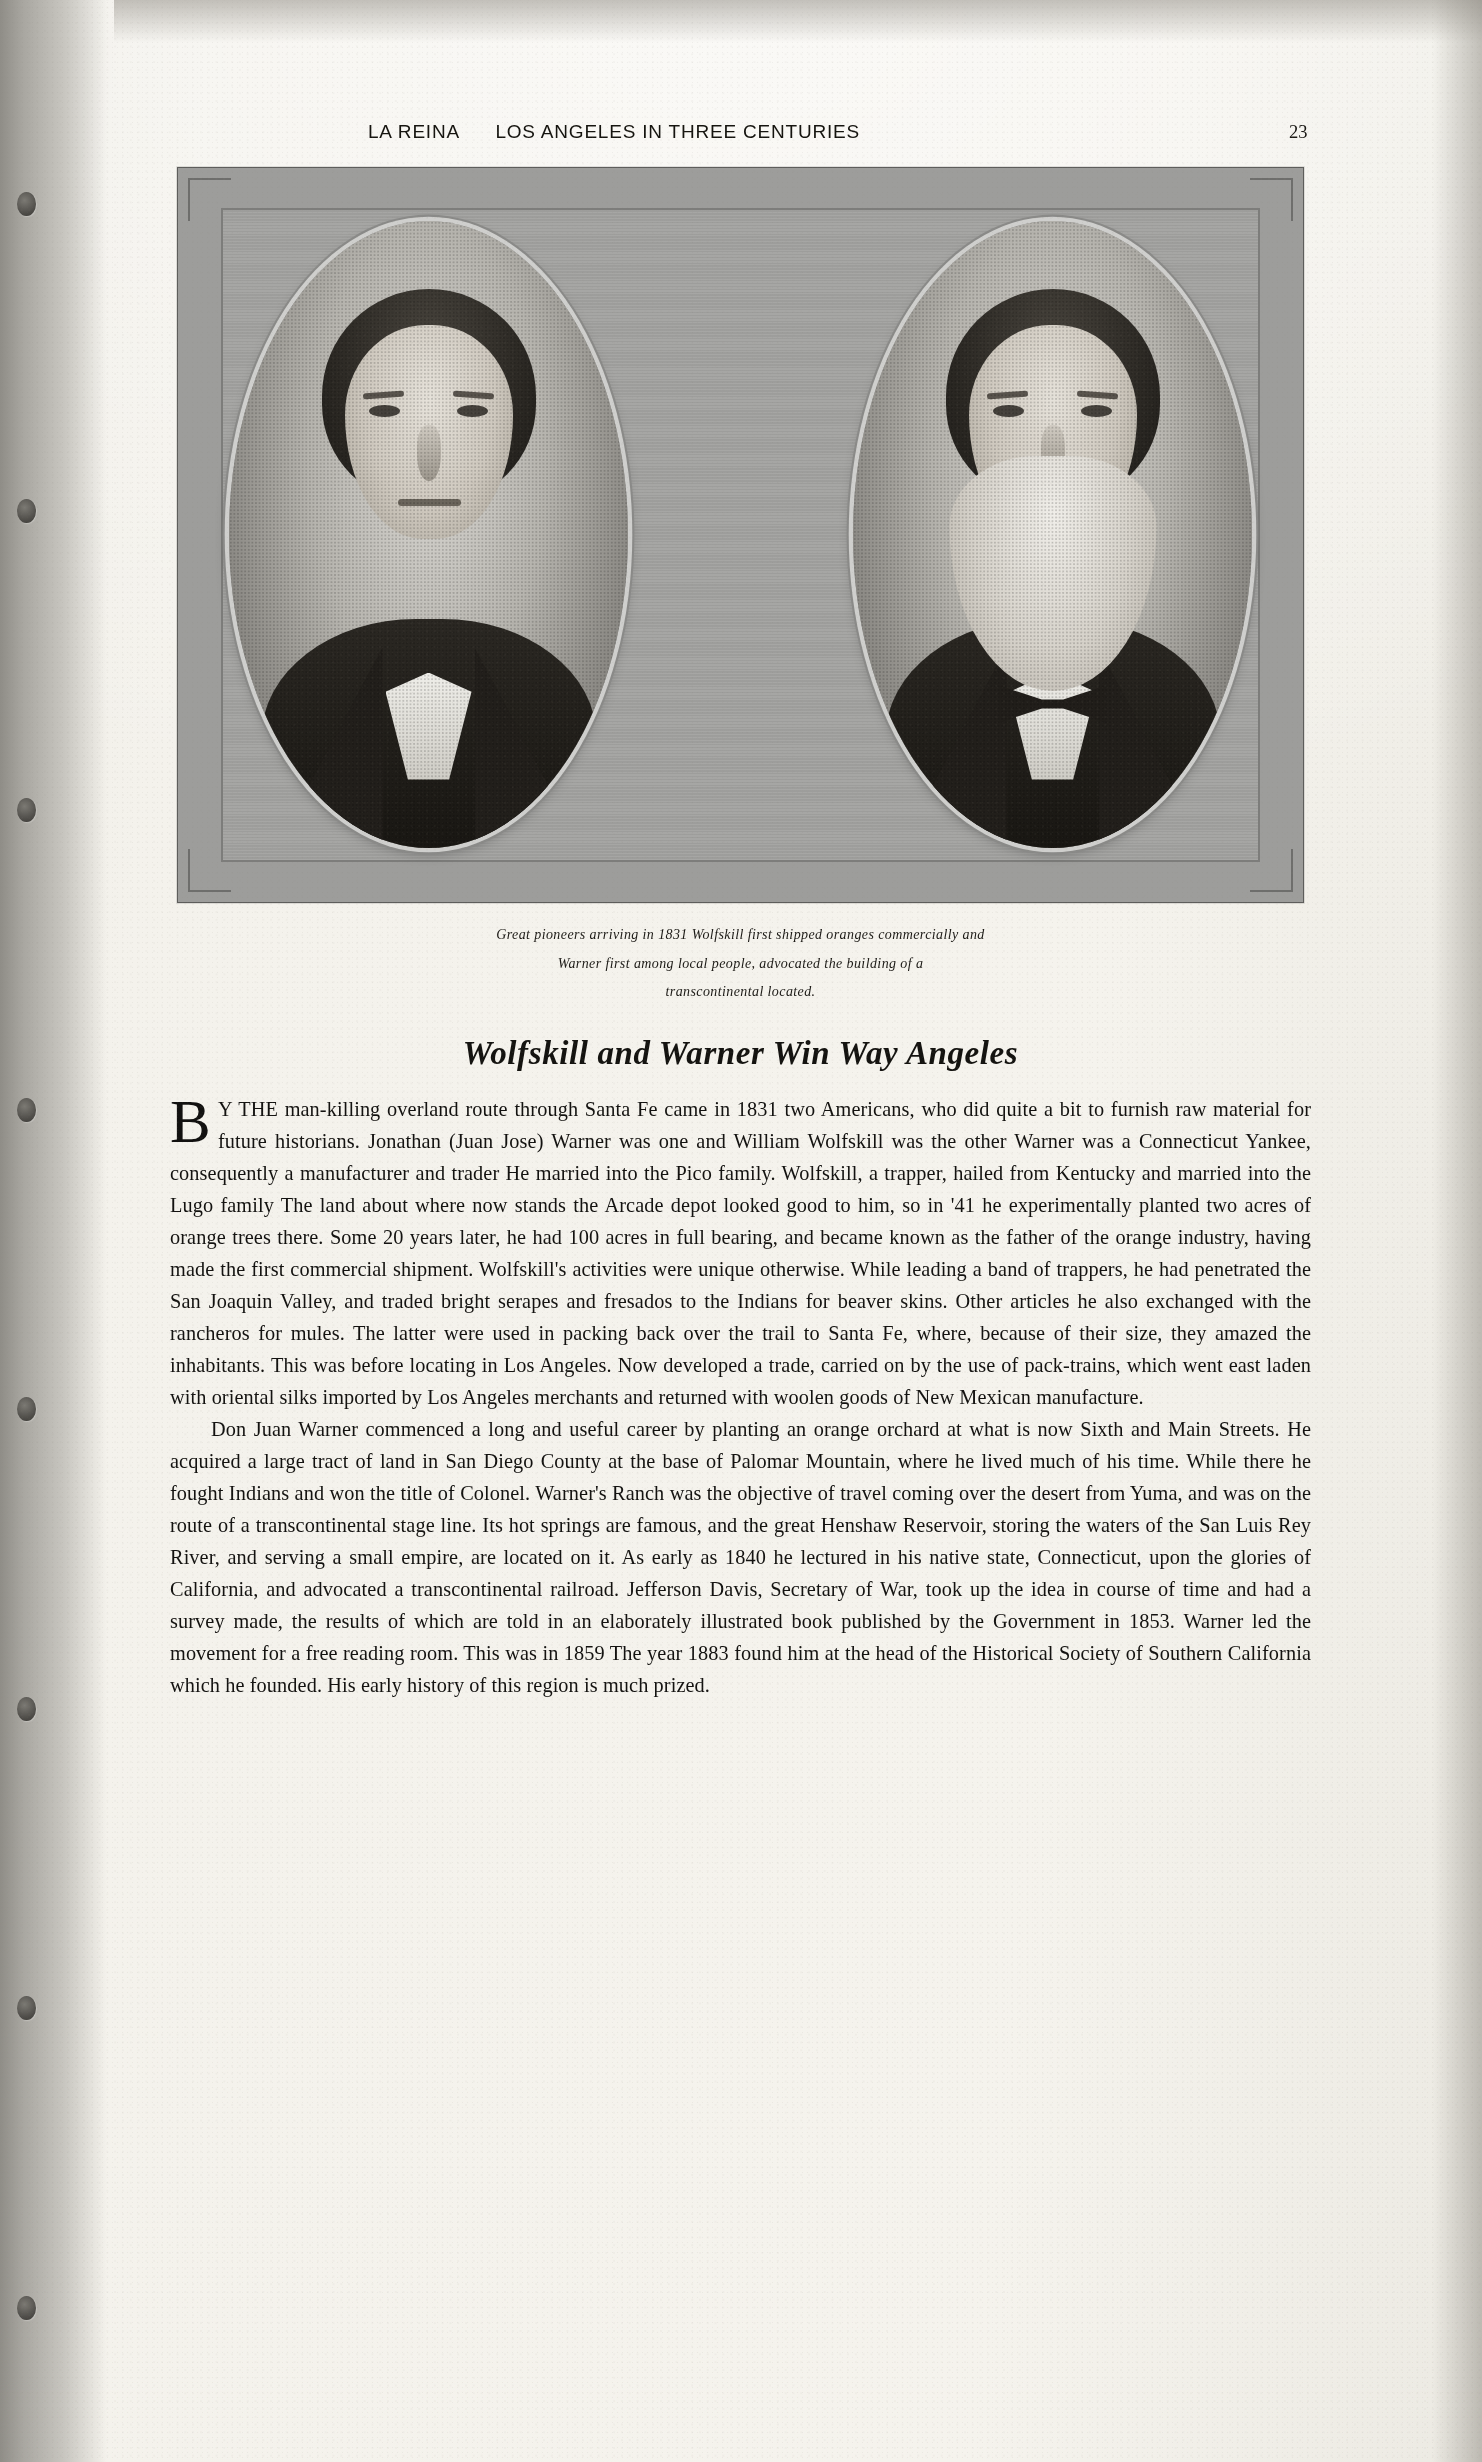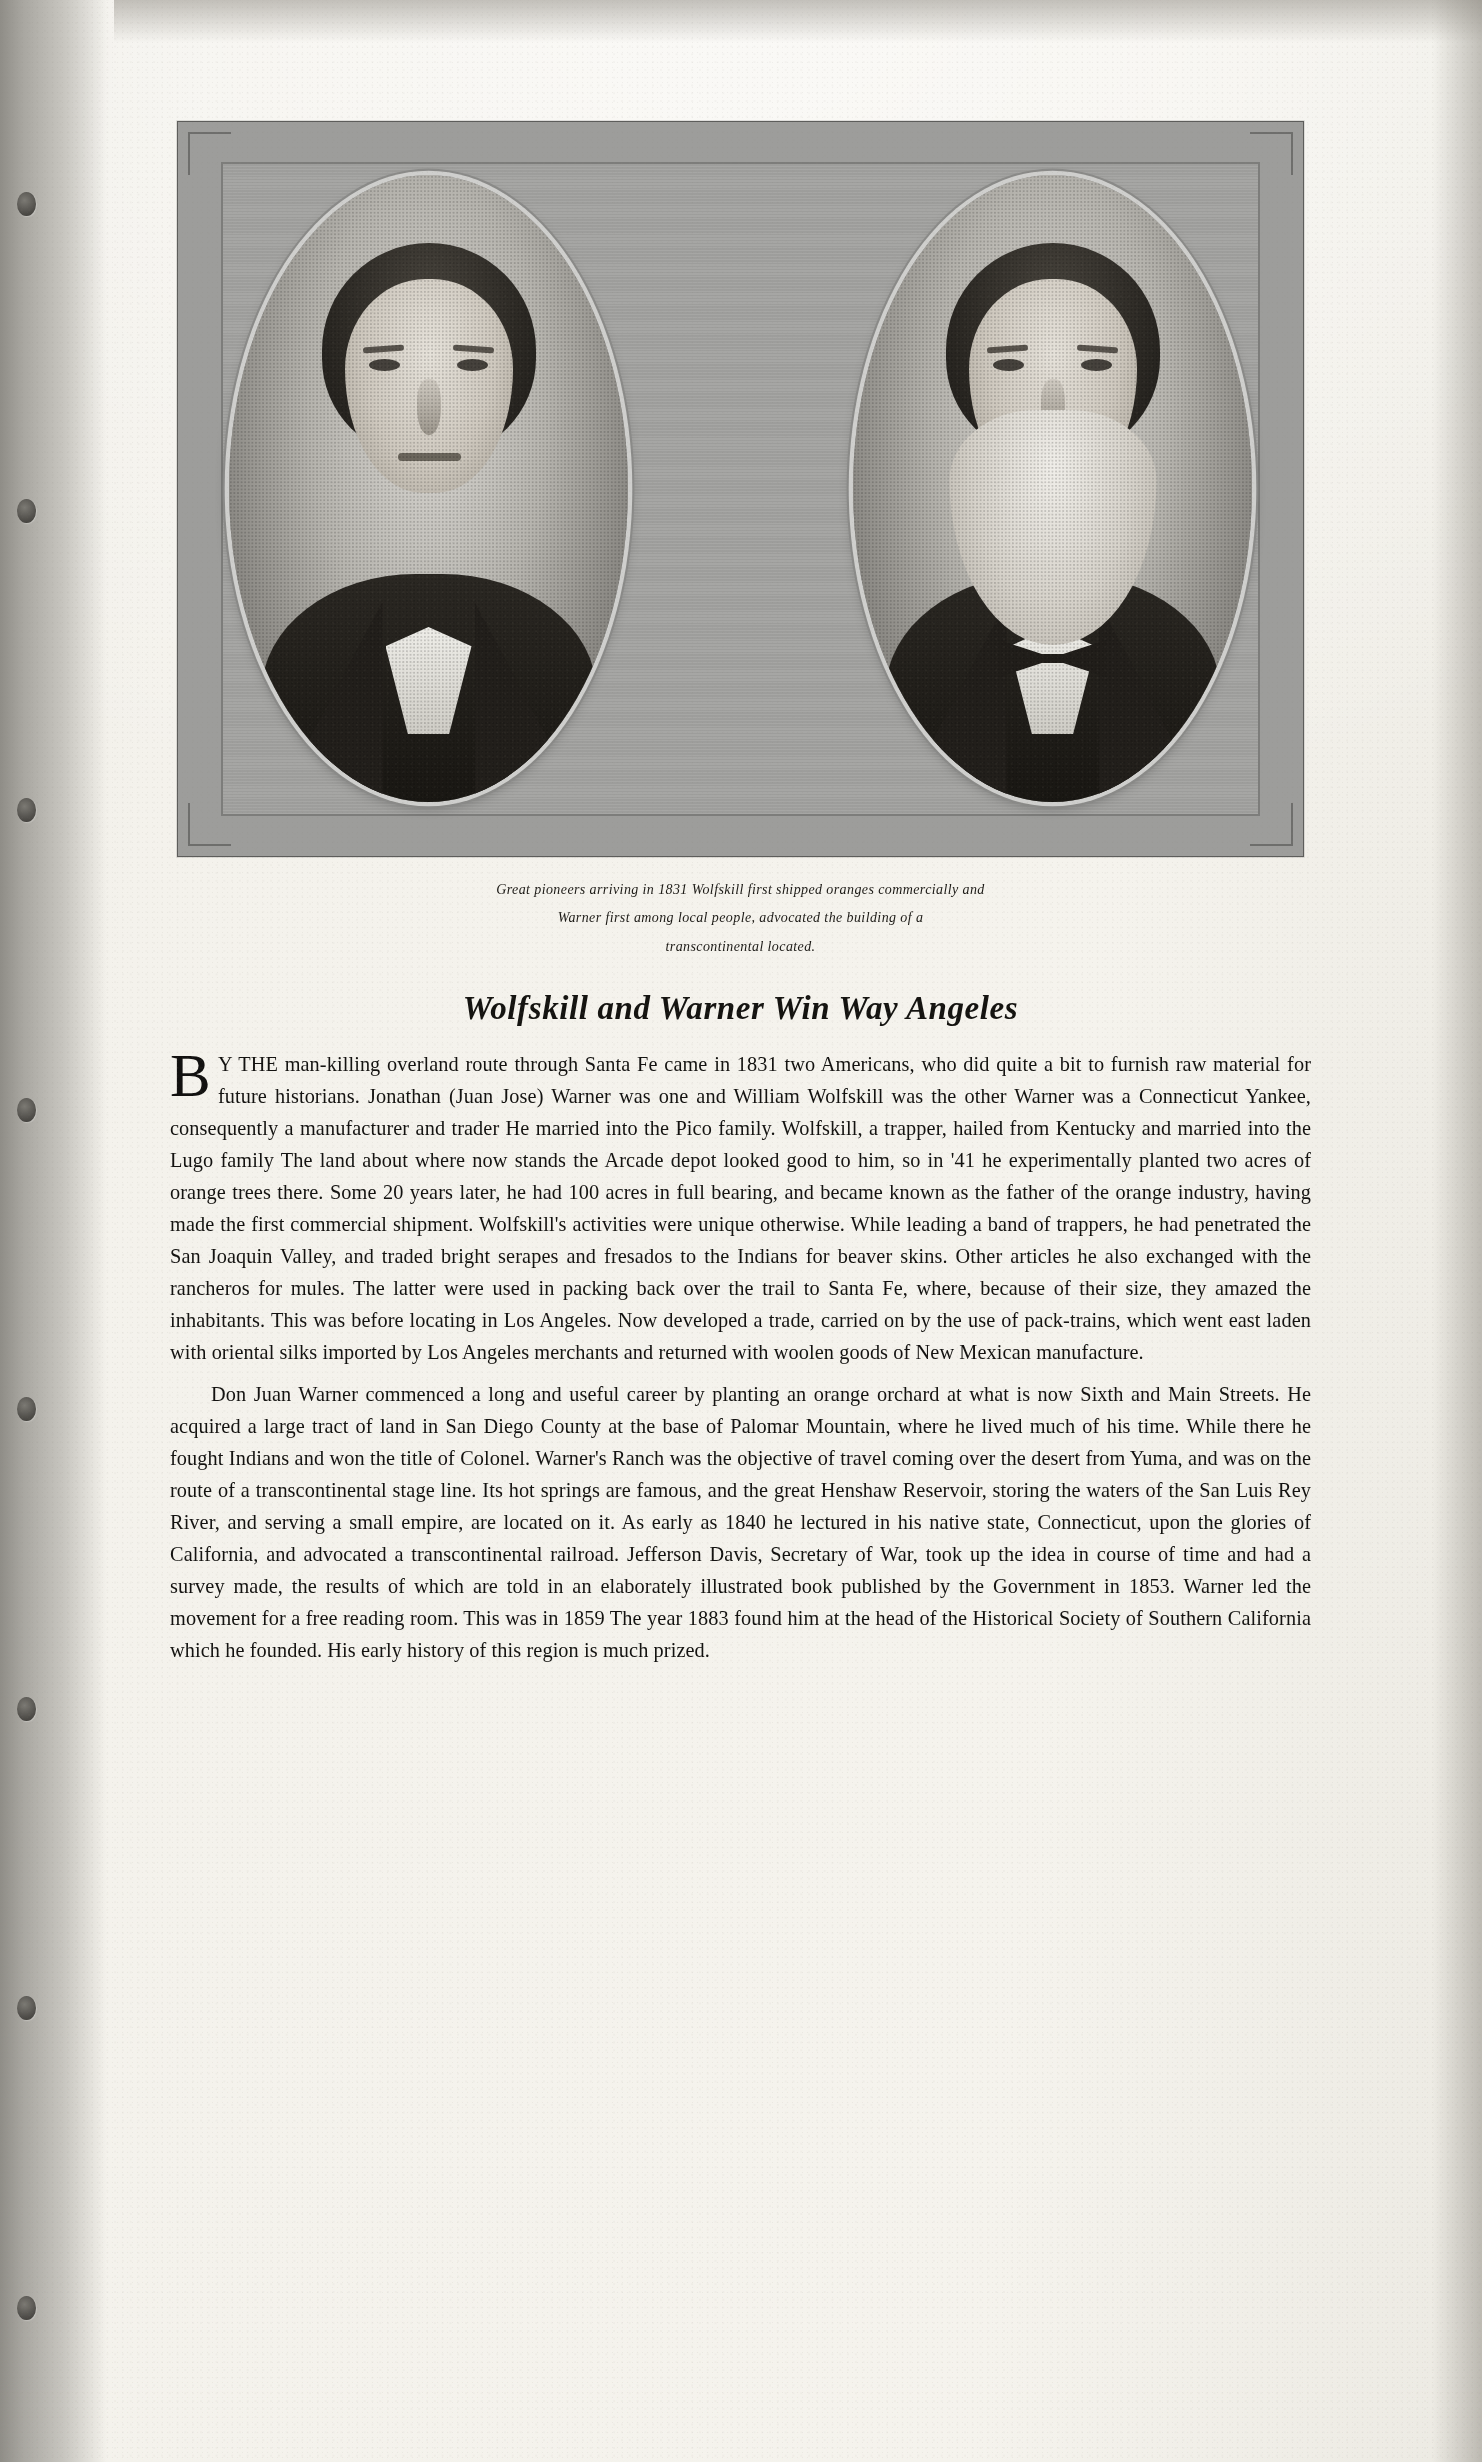"LA REINA LOS ANGELES IN" div { html: none -> <div> <div> <span>LA REINA</span> &nbsp;&nbsp;&nbsp;&nbsp; <span>LOS ANGELES IN THREE CENTURIES</span> </div> <div>23</div> </div> }
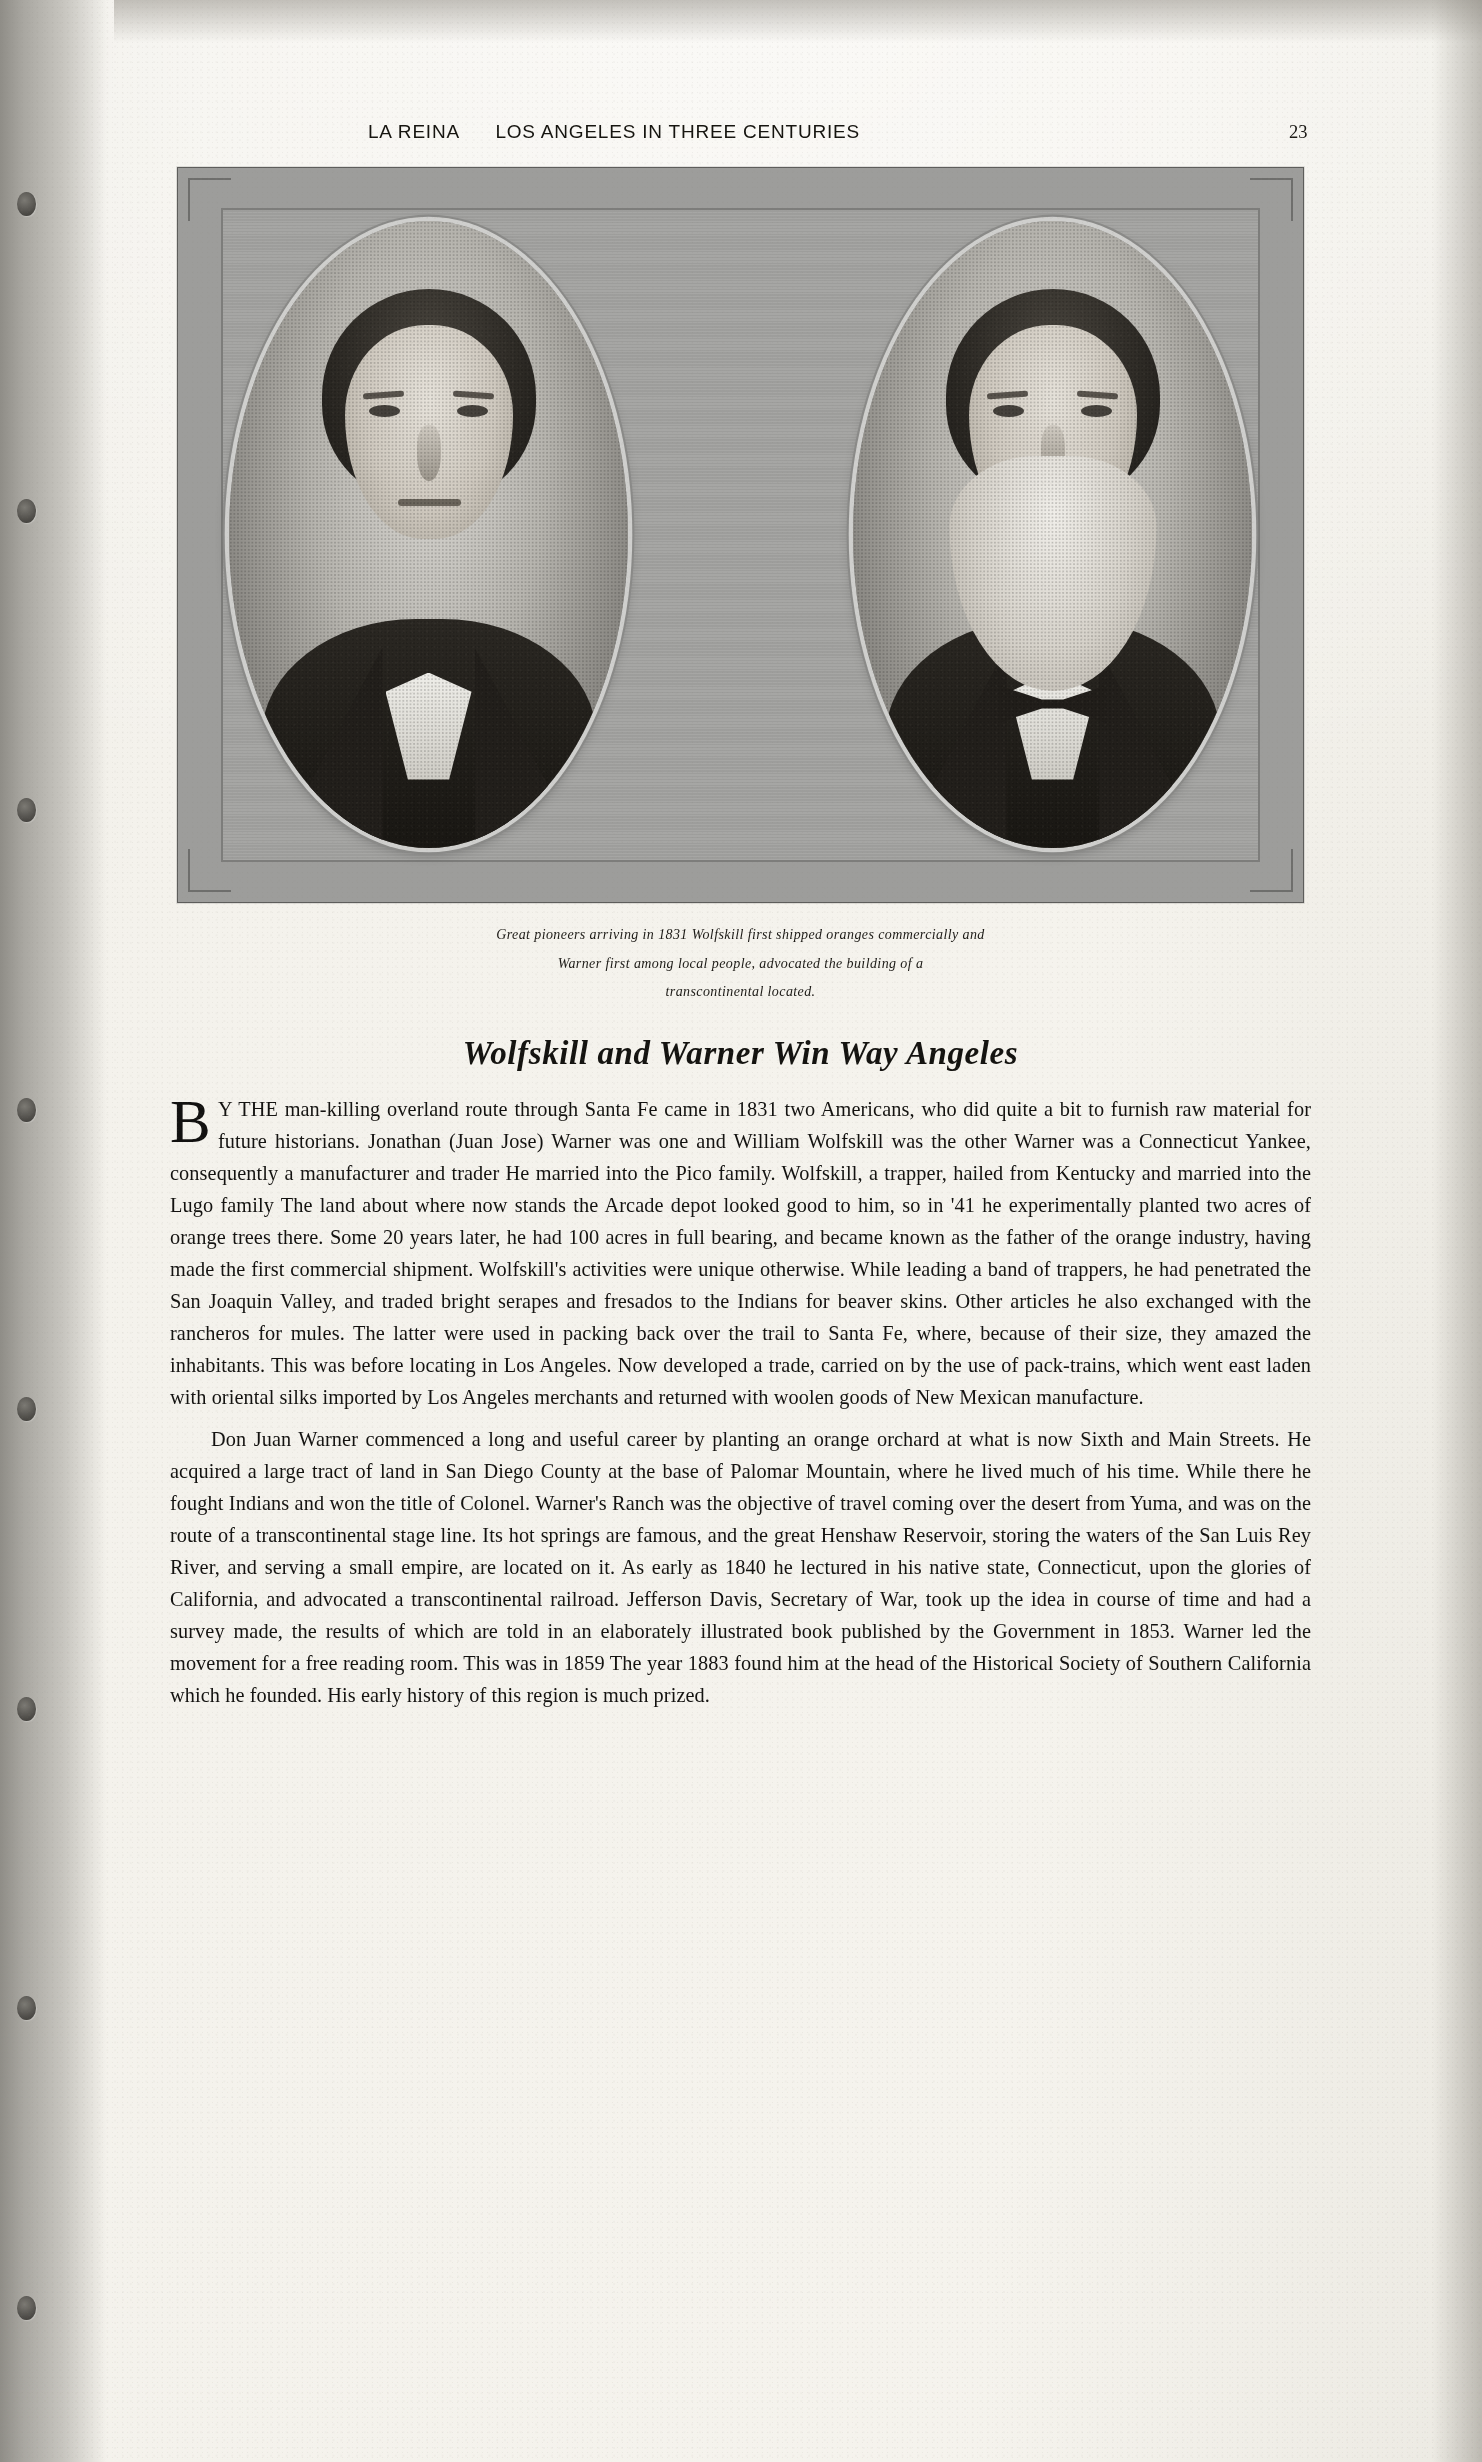"Don Juan Warner commenced a" #para2 { margin-top: 10px -> 0 }
